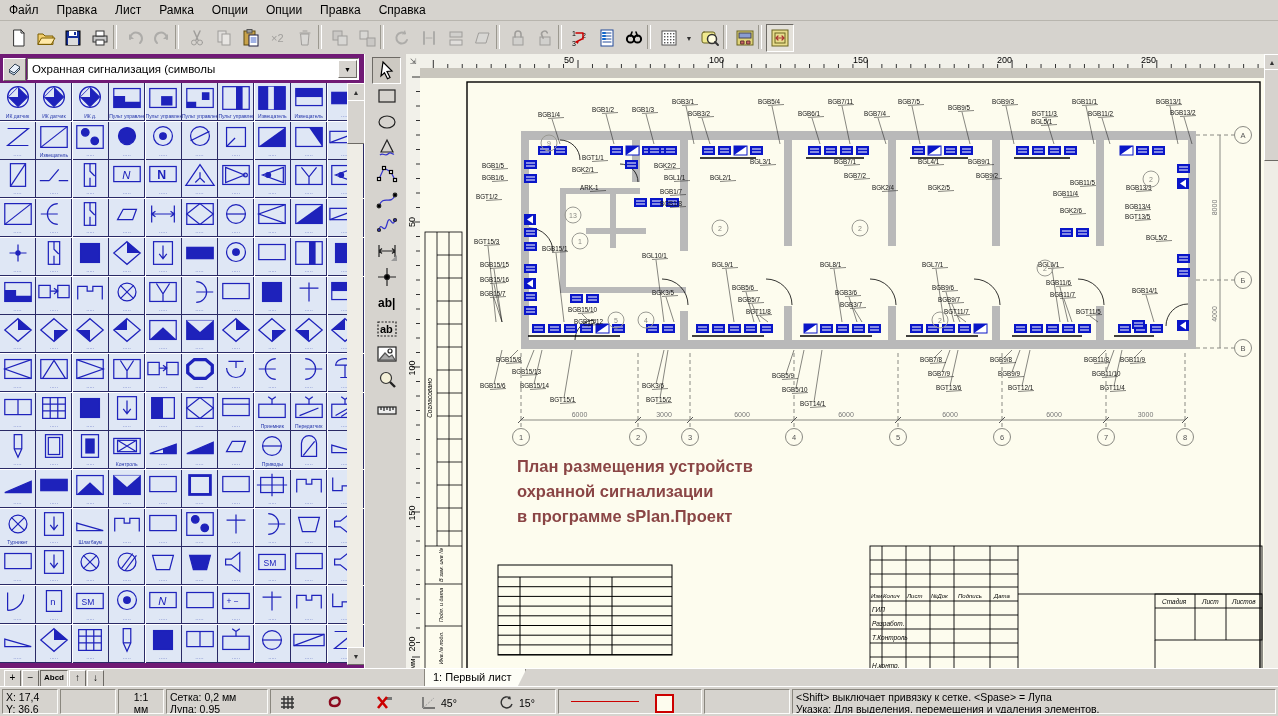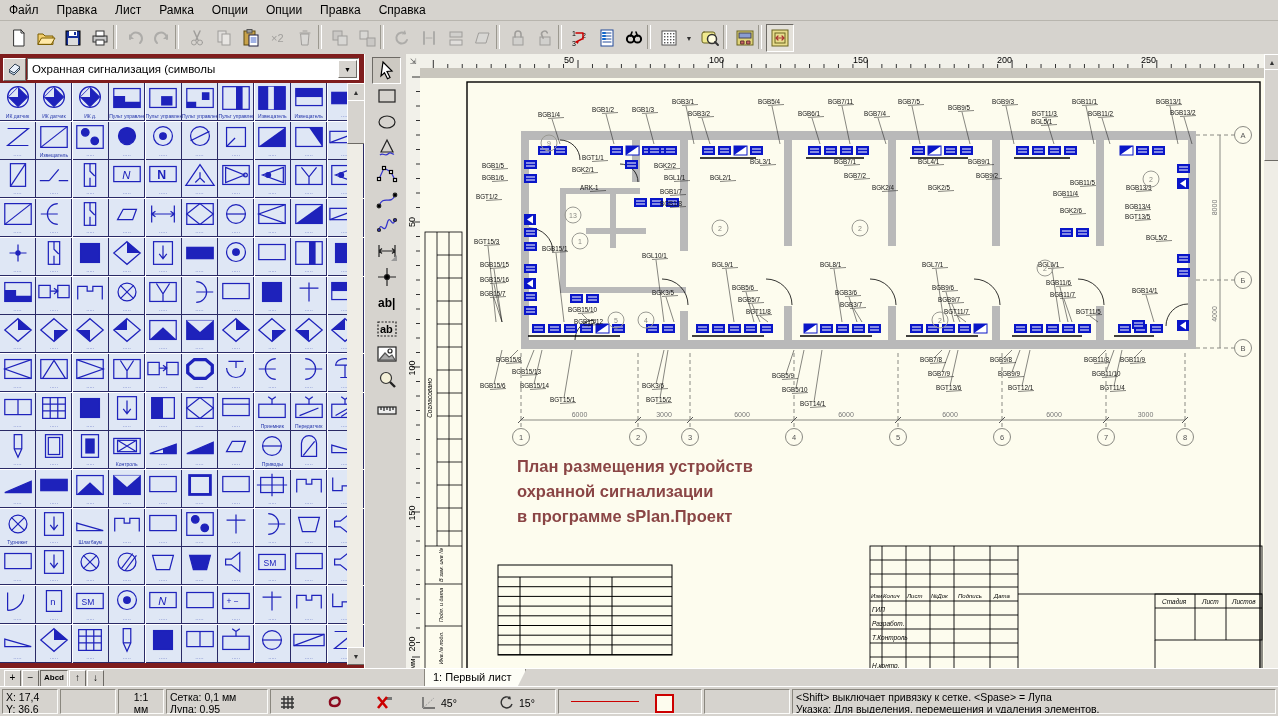"Охранная сигнализация (символы" #library { background: #7f1d1d -> #701a75 }
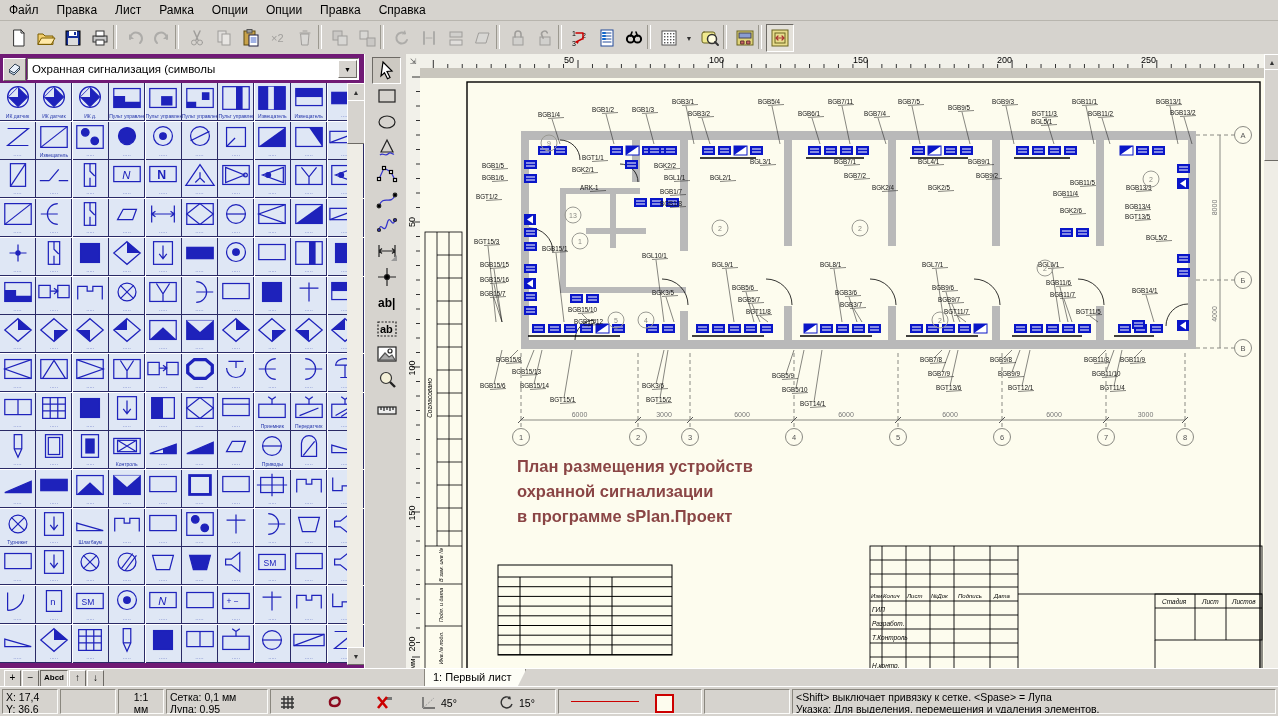"Сетка: 0,1 мм" div { text: 0,1 -> 0,2 }
